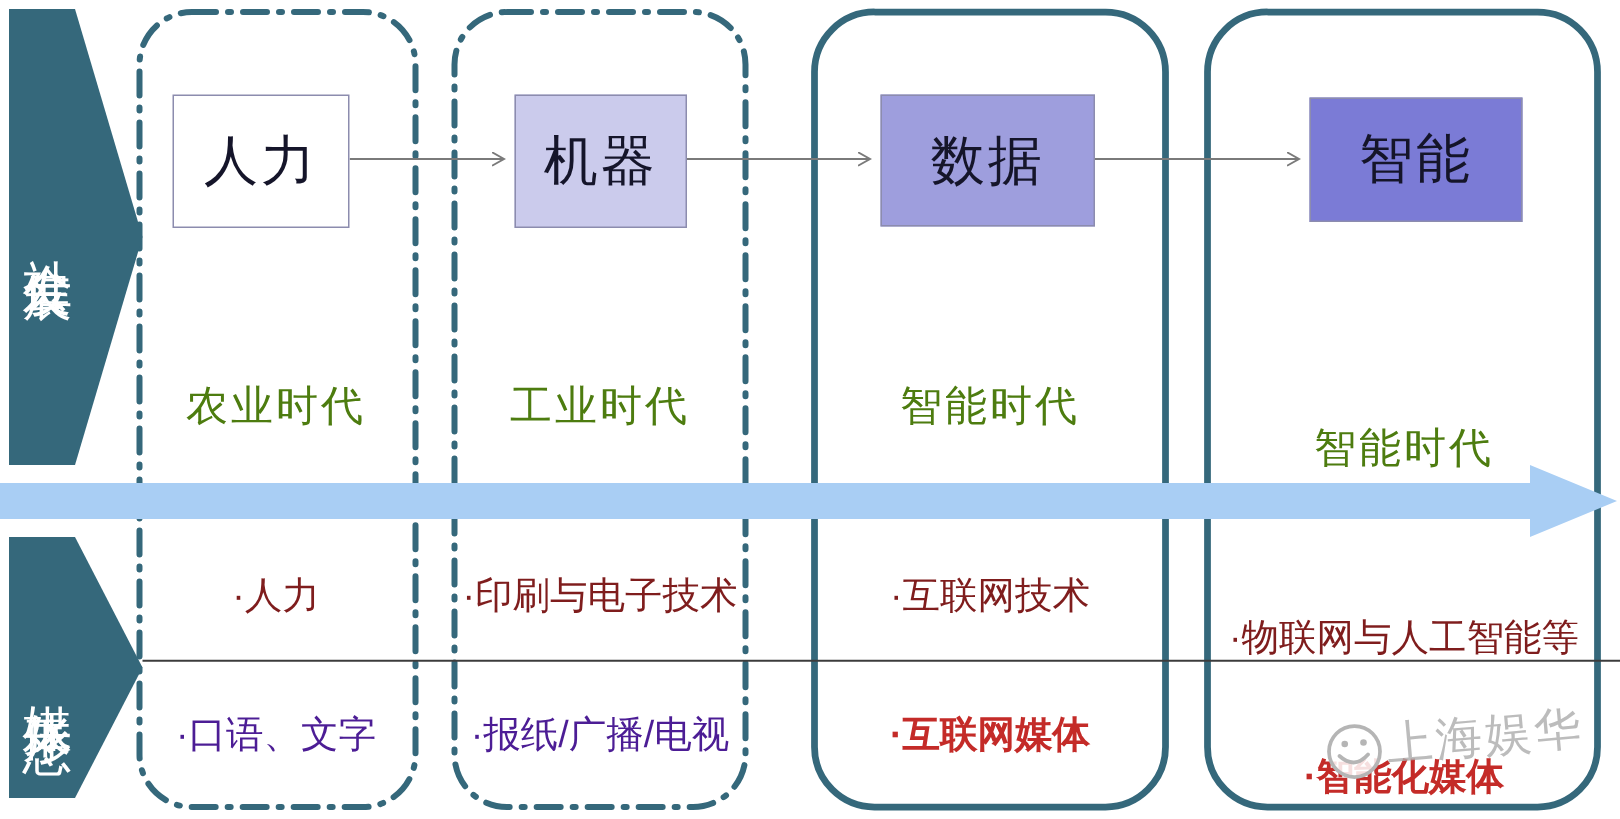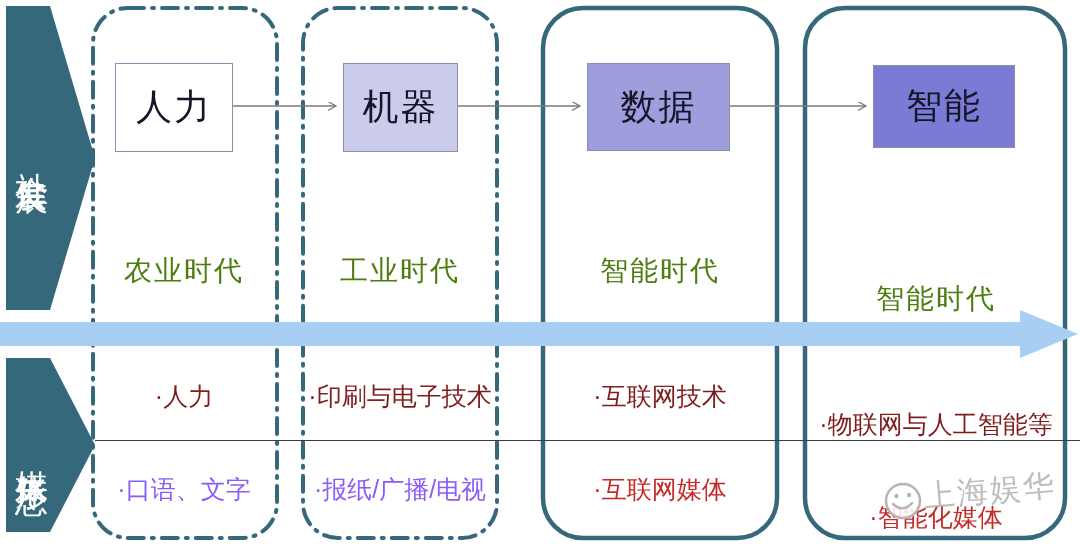"·口语、文字" .mediarow { color: #8b5cf6 -> #4c1d95 }
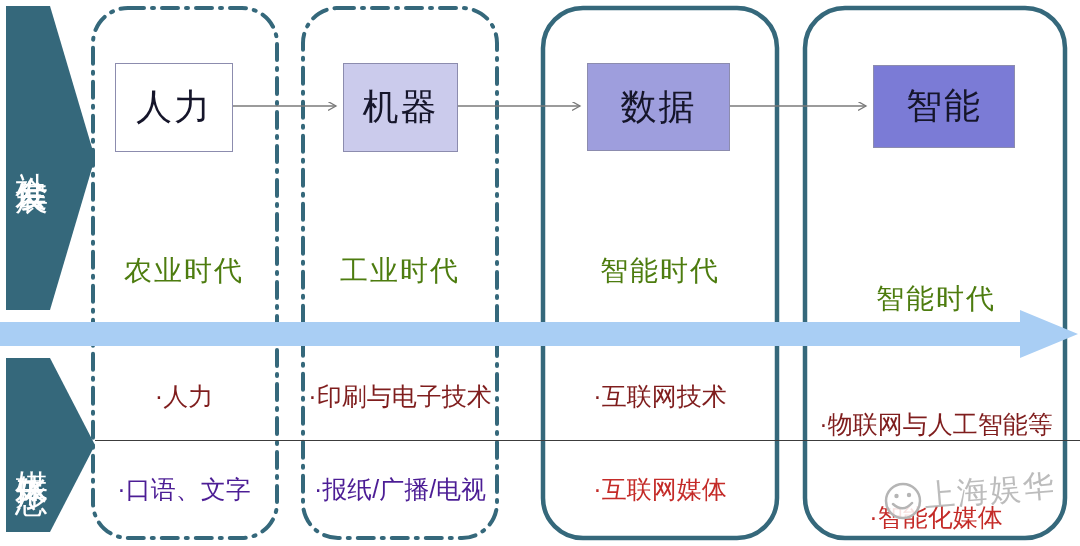"·互联网媒体" .redtxt { font-weight: 400 -> 700 }
